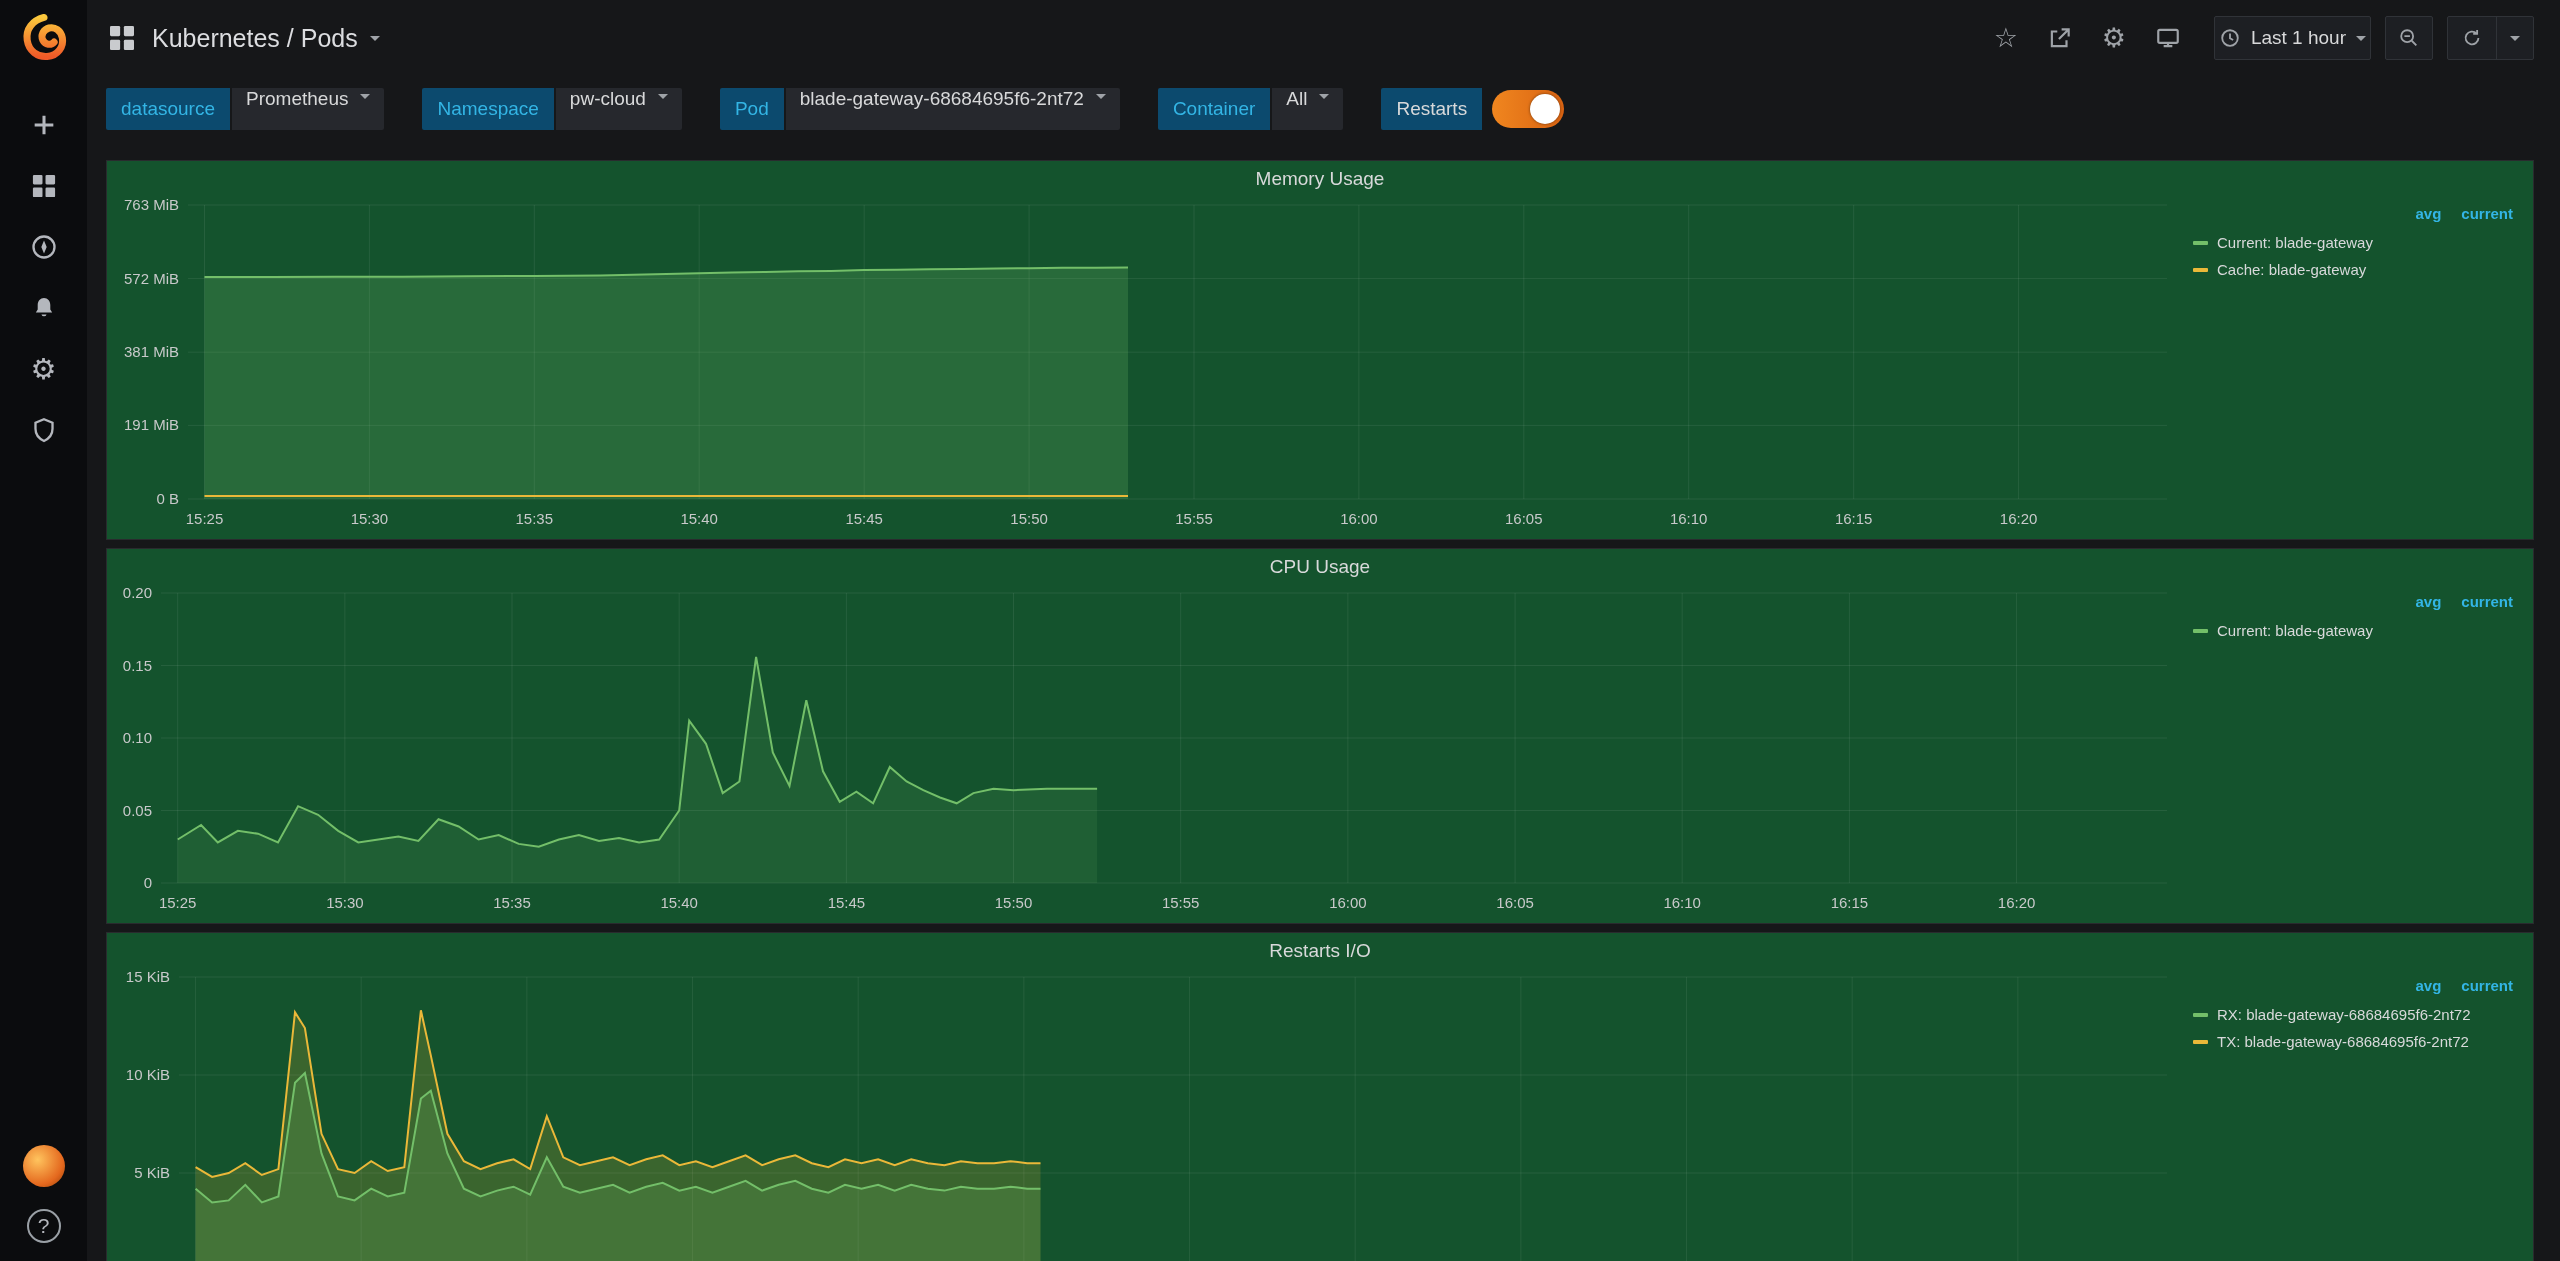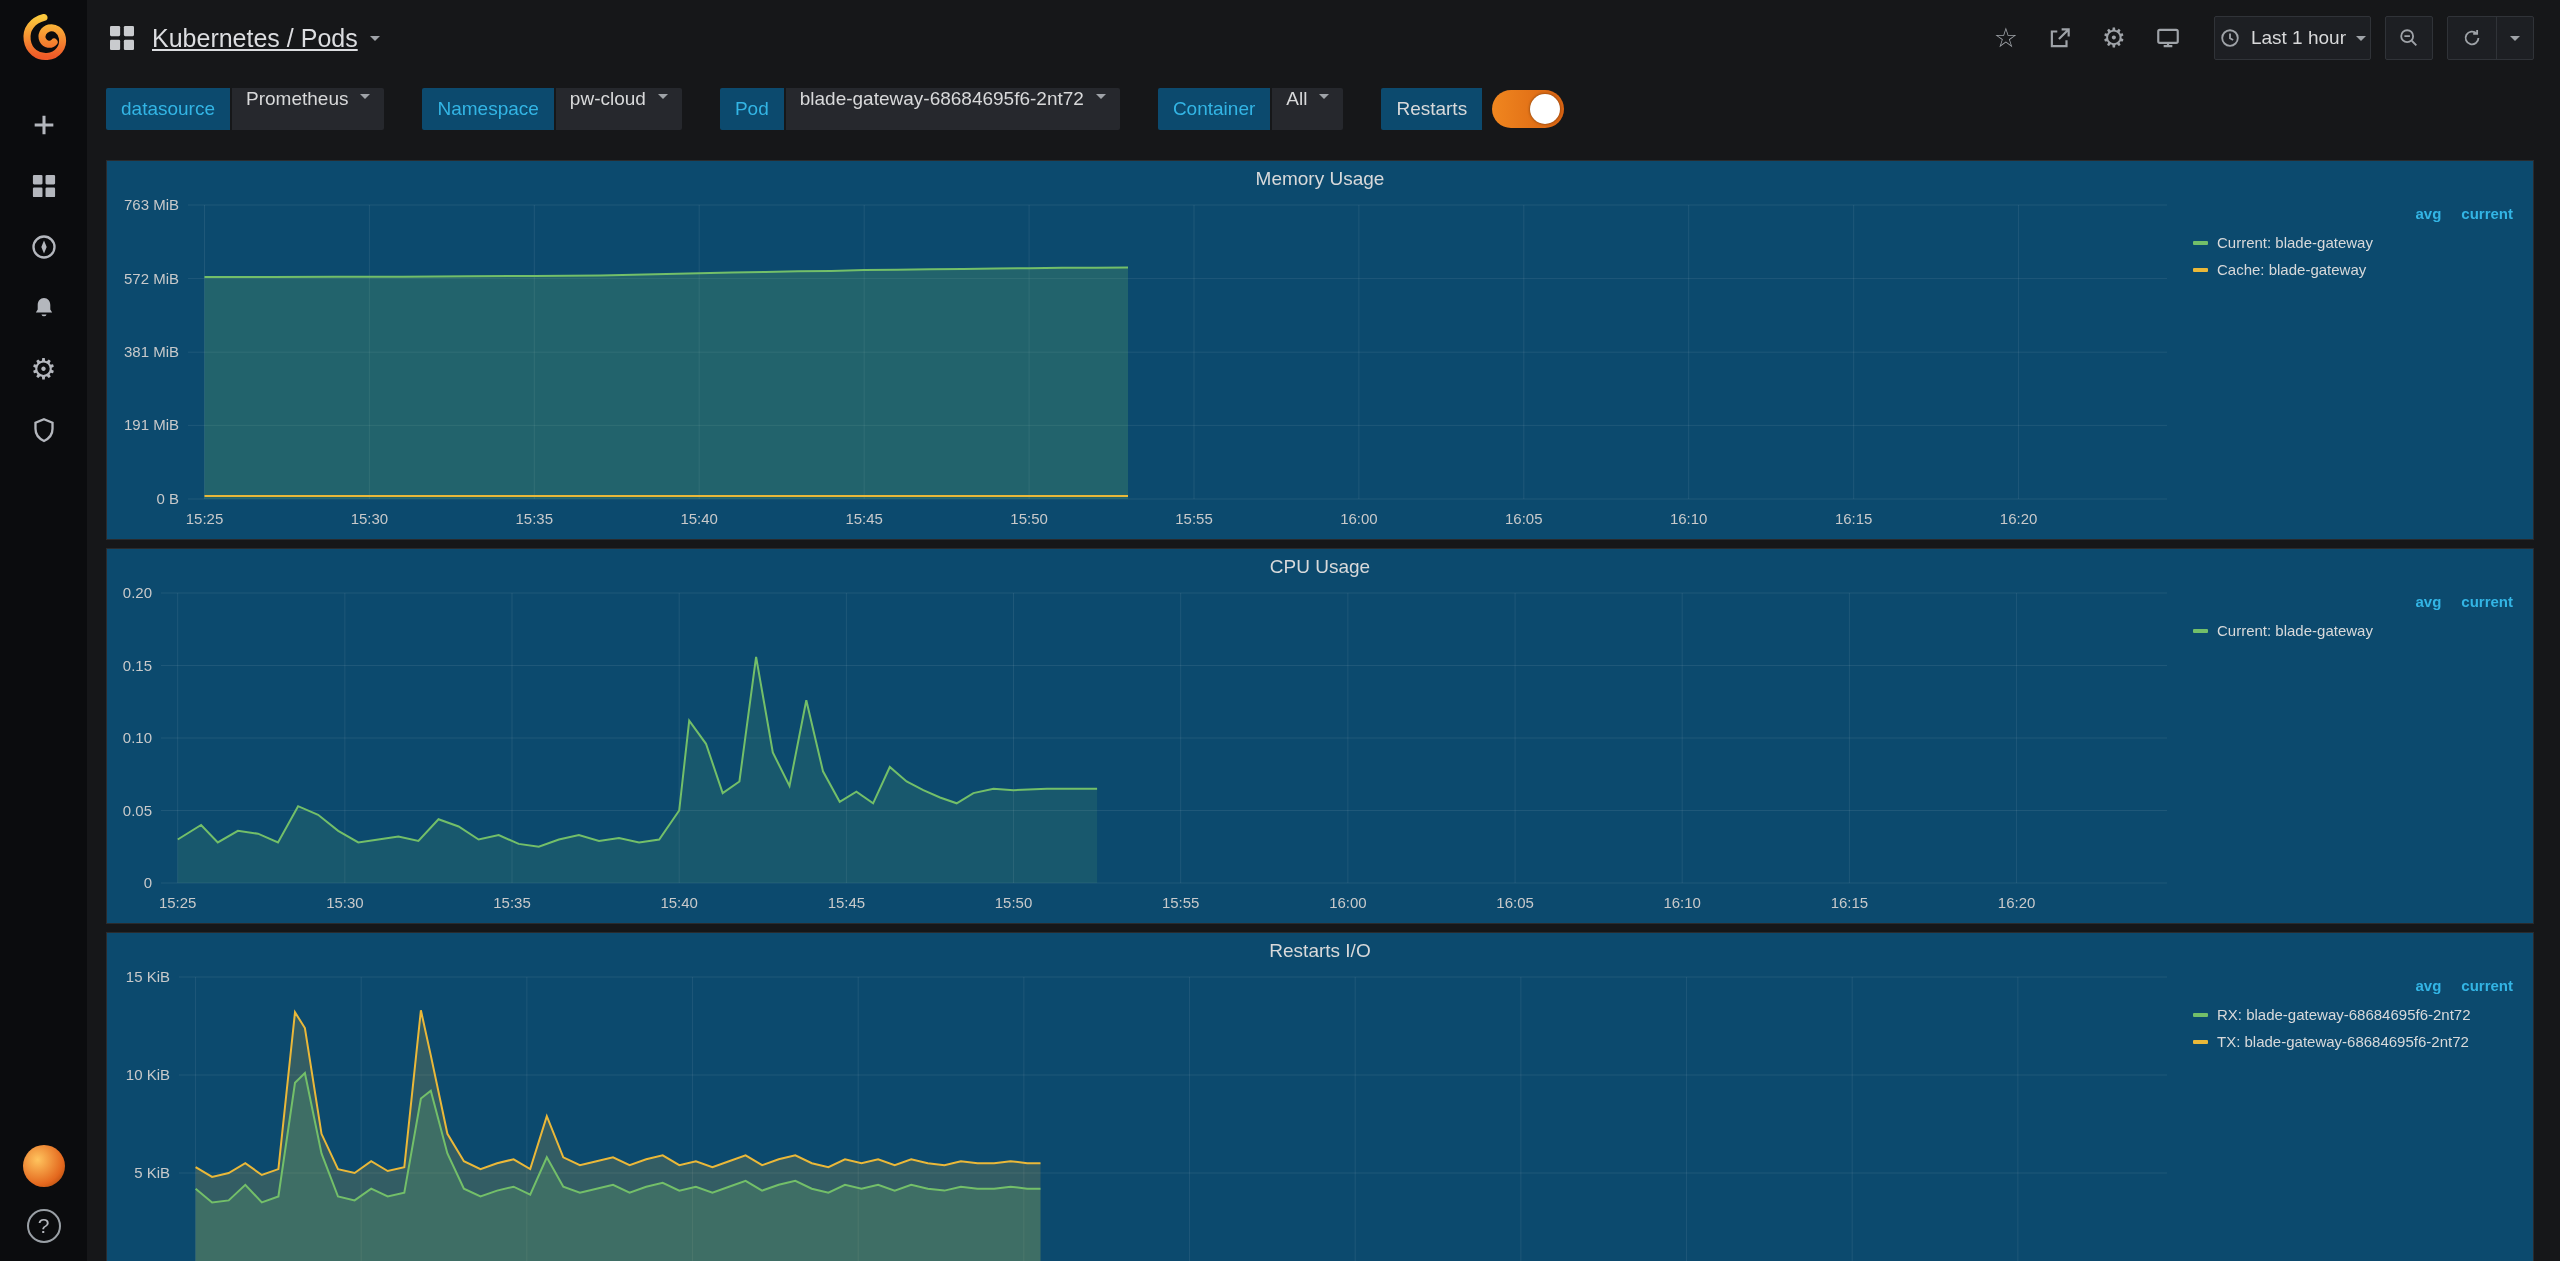"Kubernetes / Pods" .nav-title { text-decoration: underline -> none }
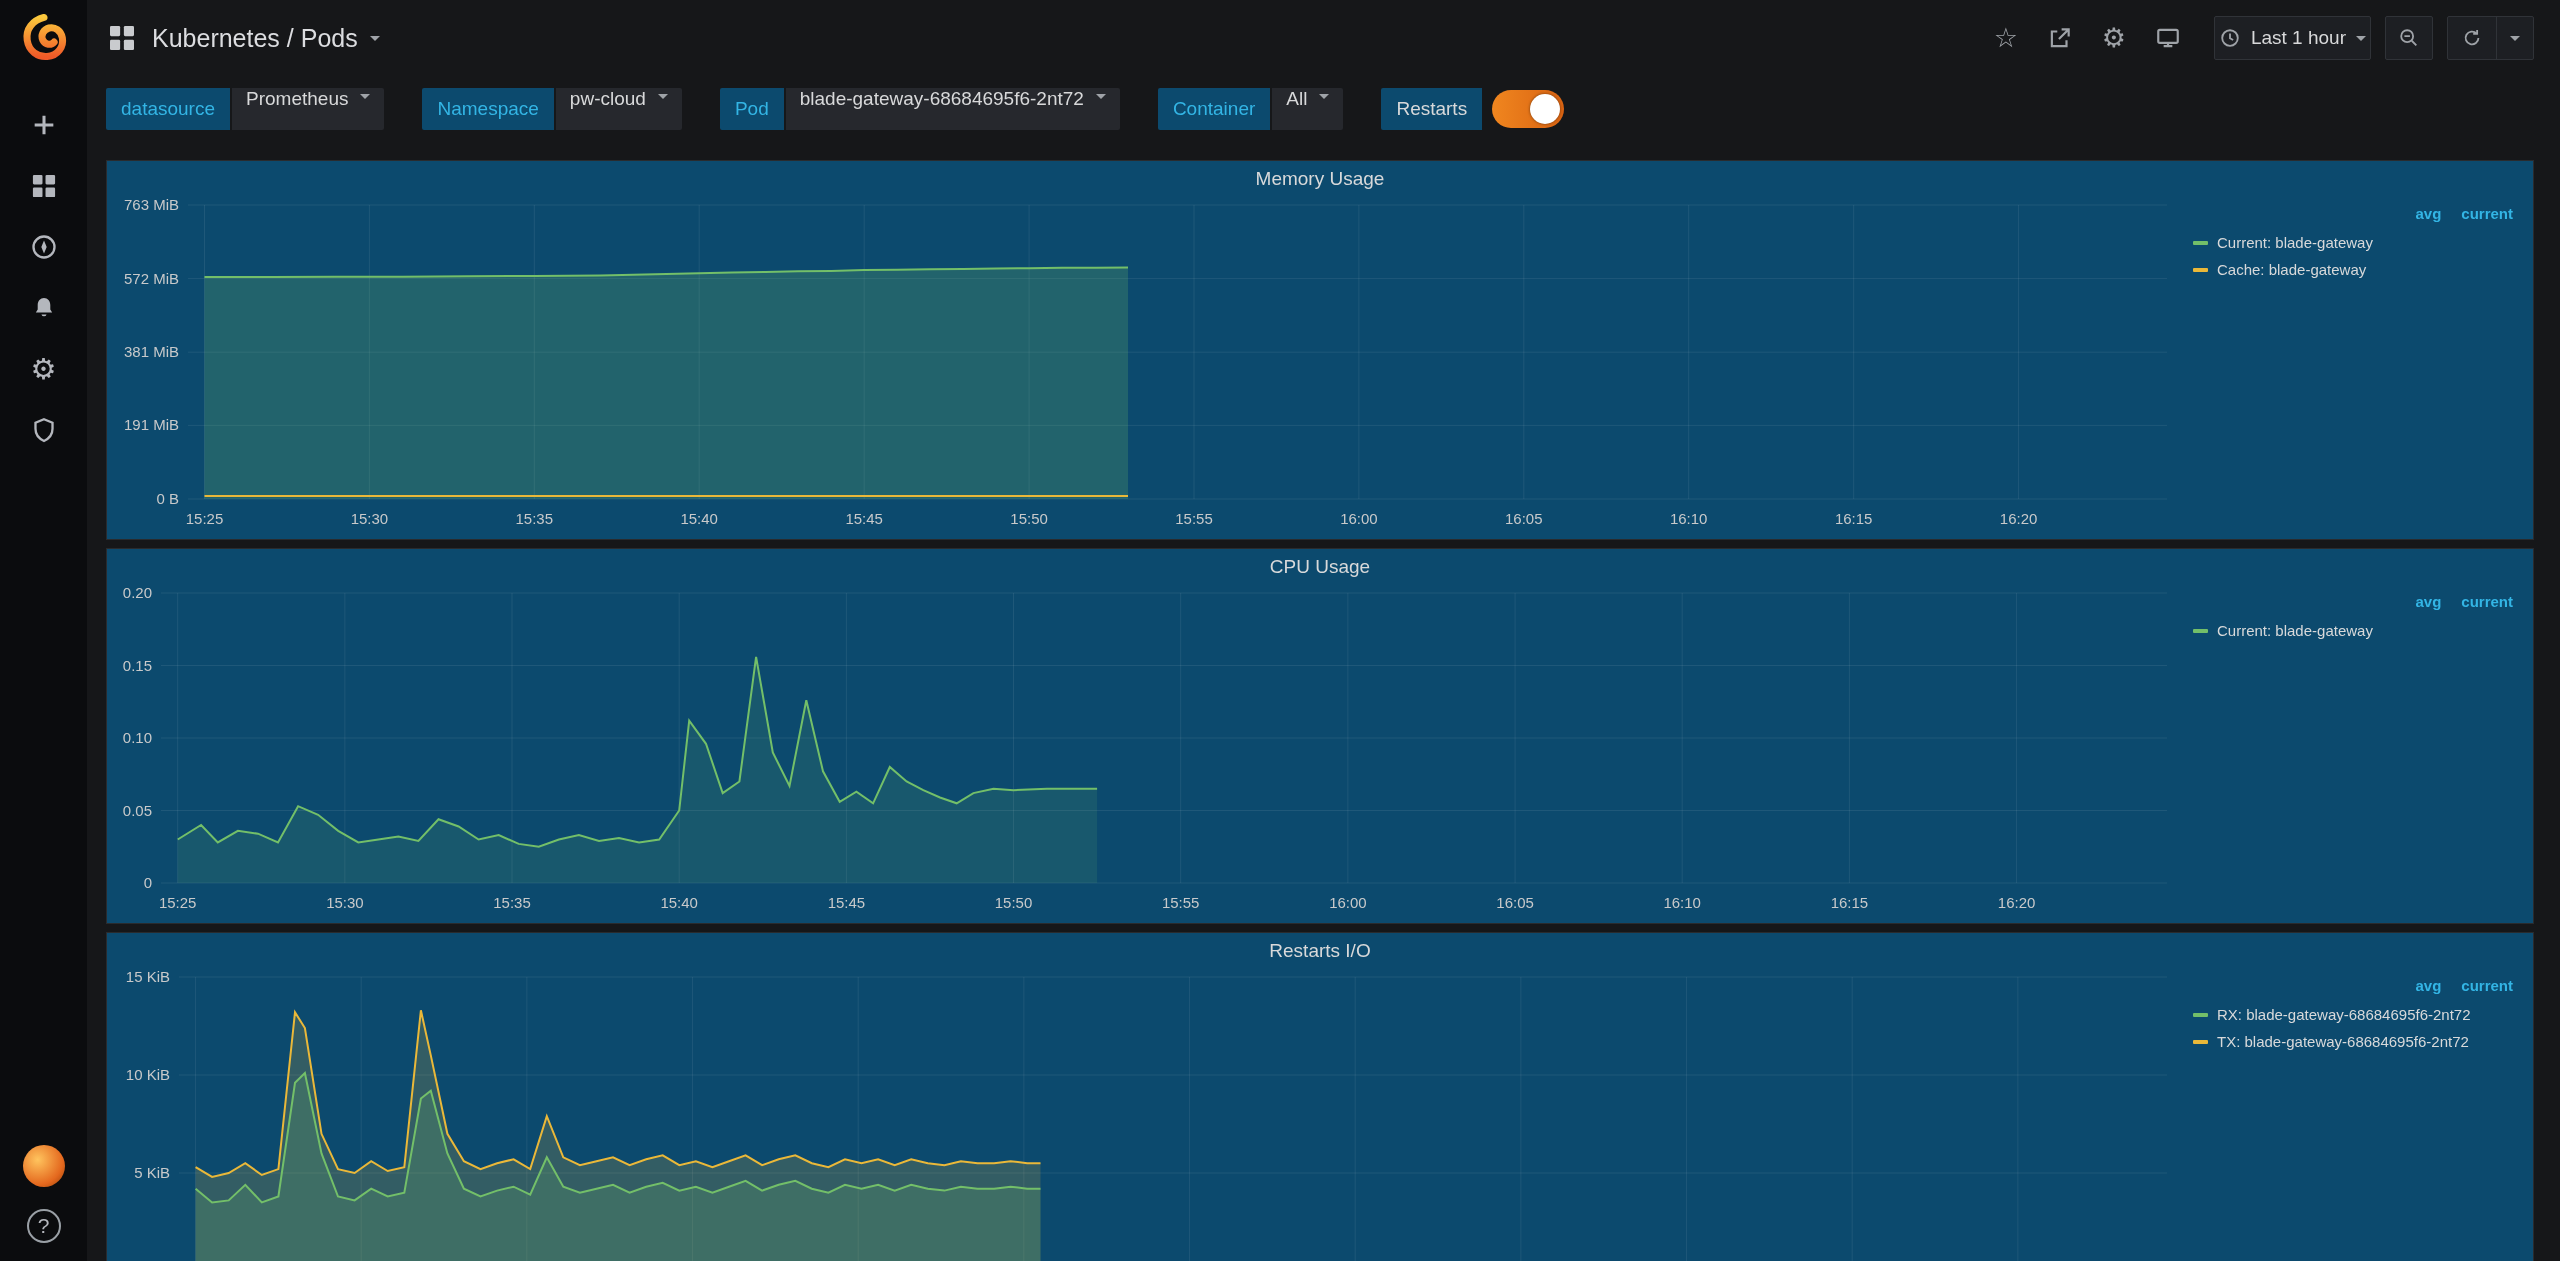"Memory Usage" .panel { background: #0c4a6e -> #14532d }
